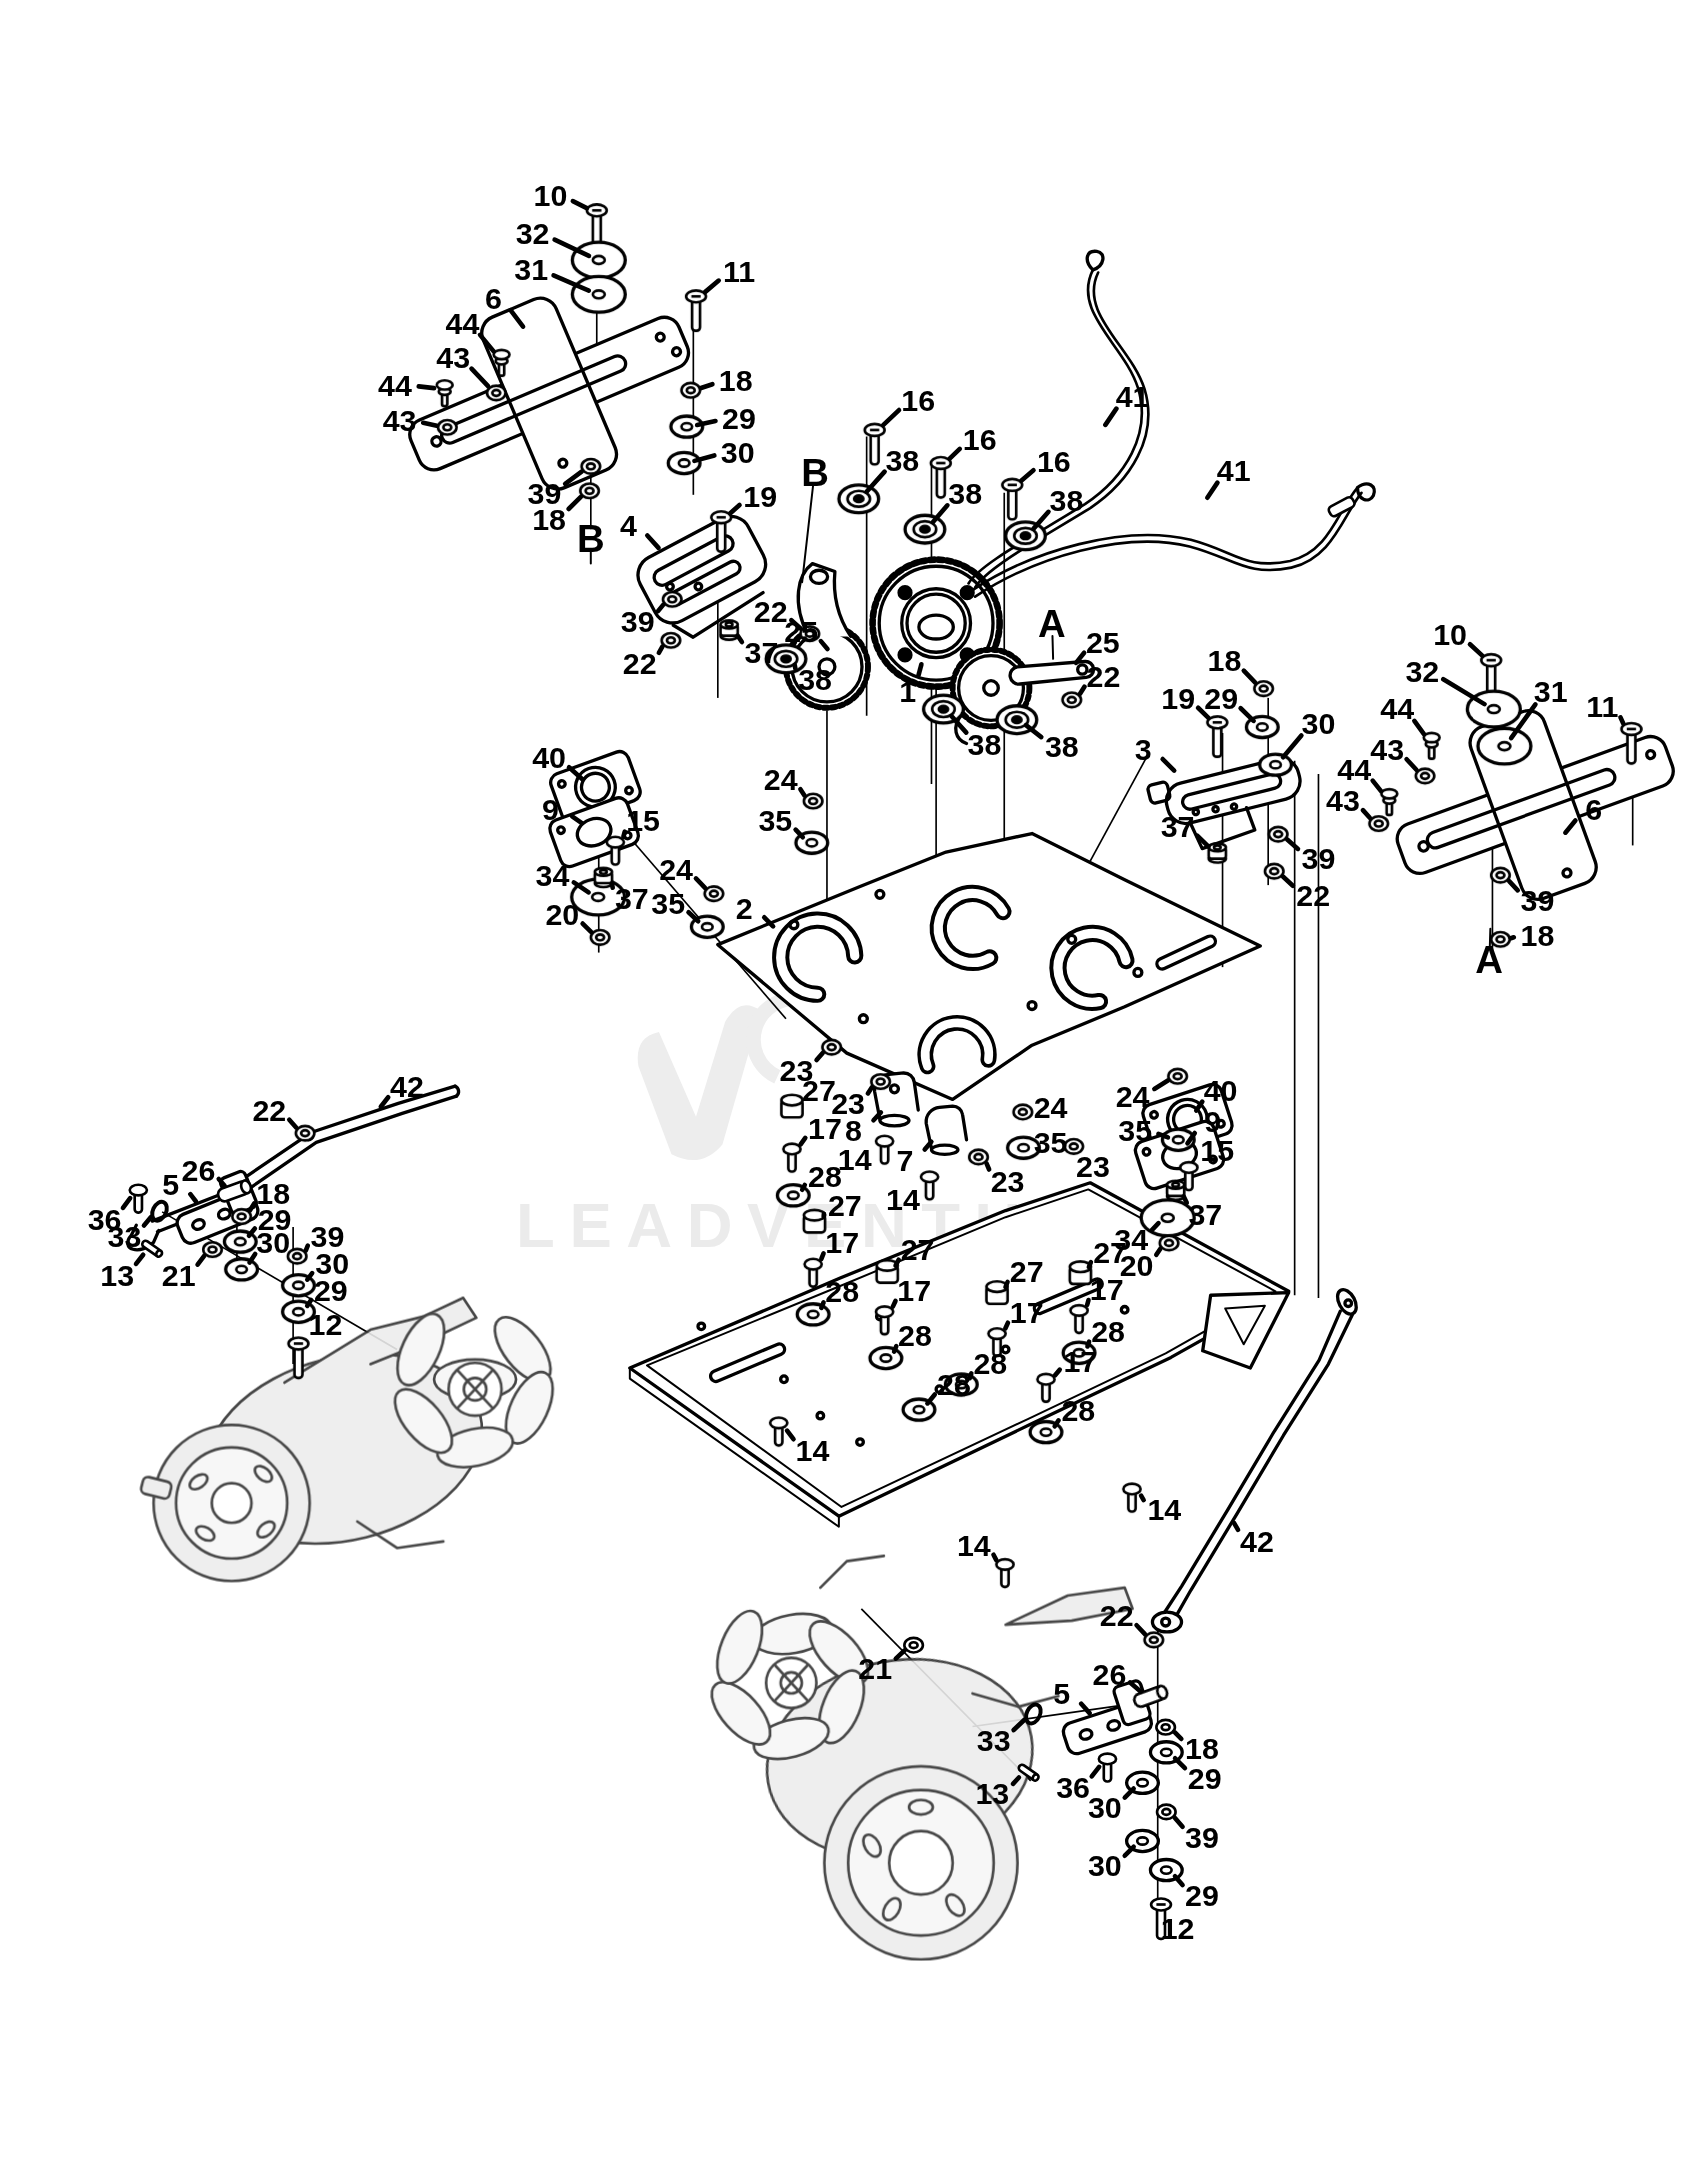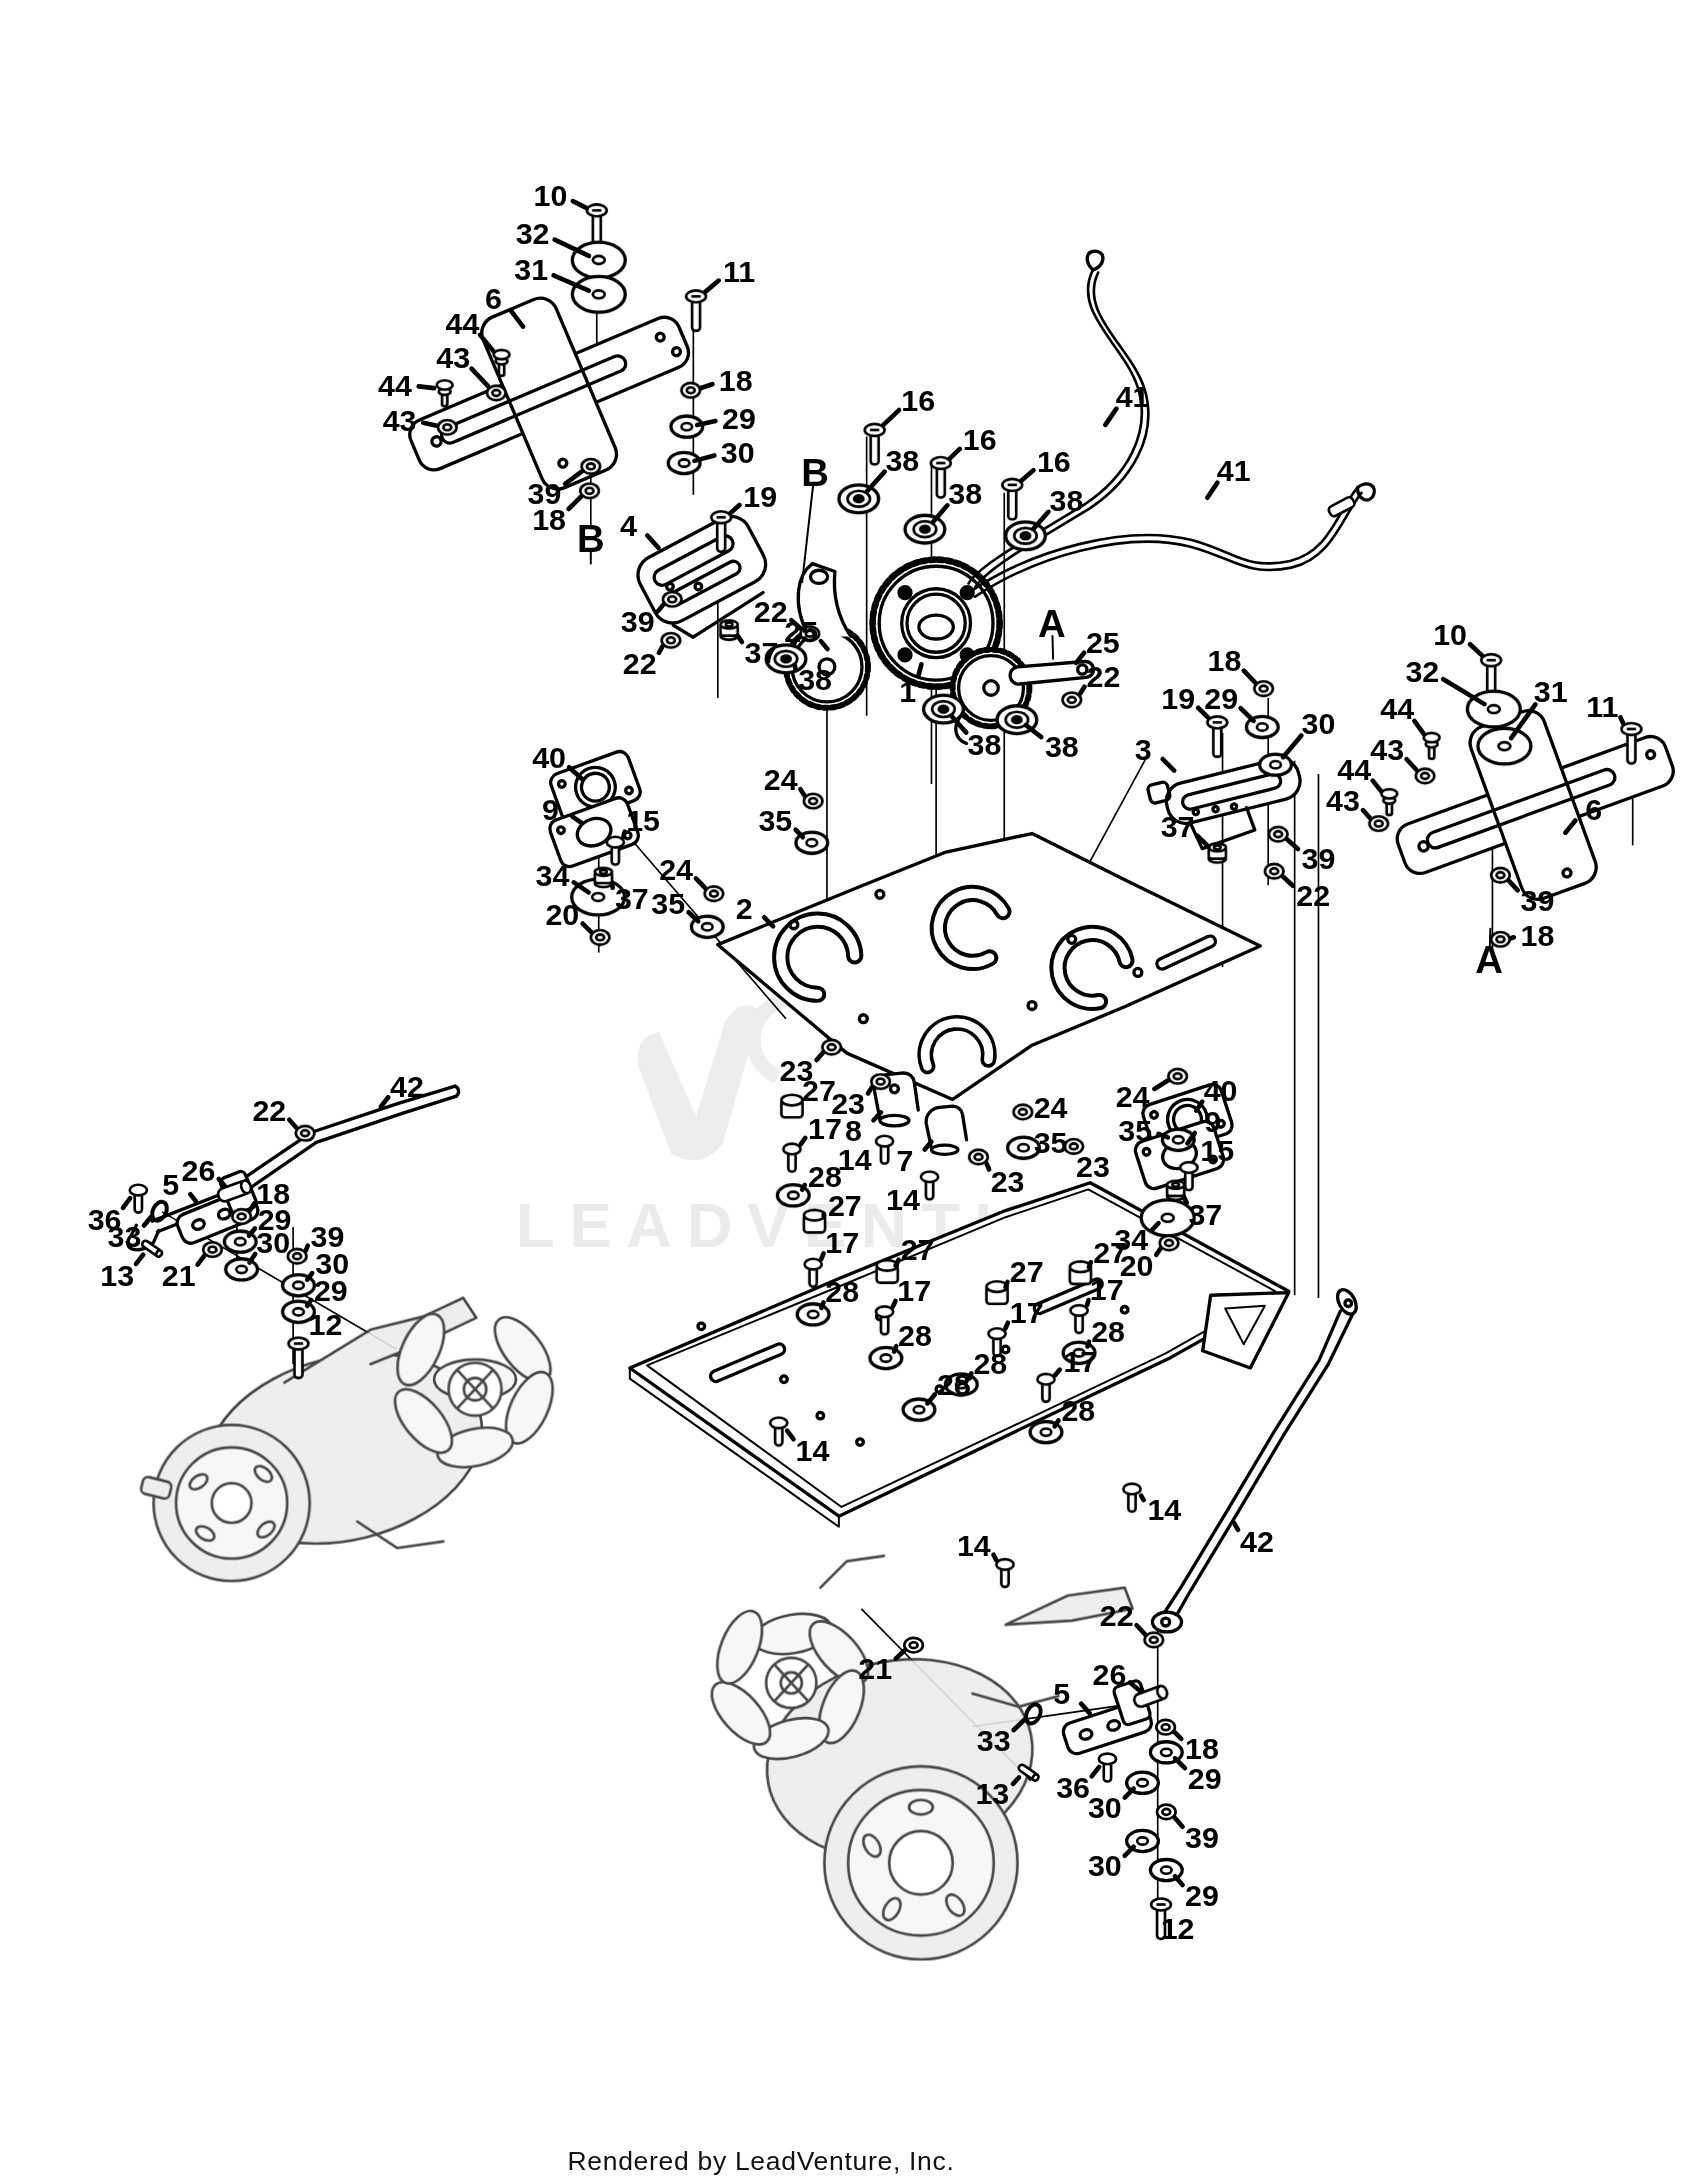"Rendered by LeadVenture, Inc." div.footer { html: <div>Rendered by LeadVenture, Inc.</div> -> none }
